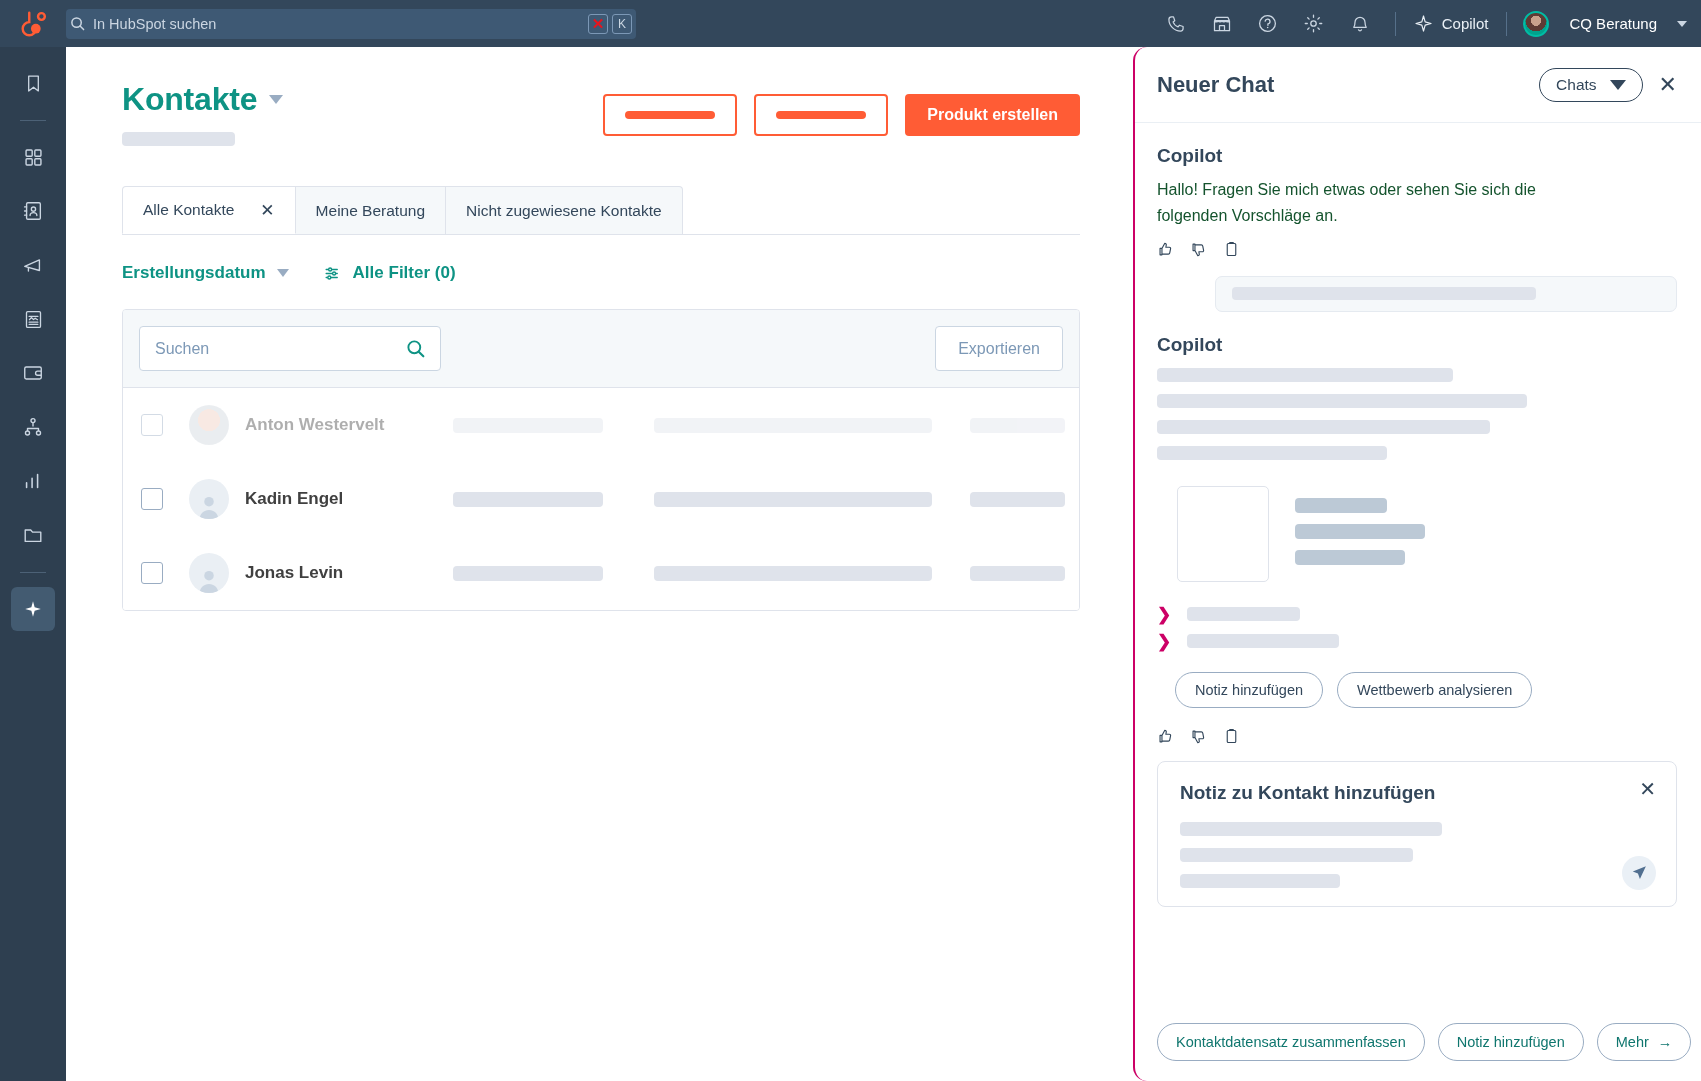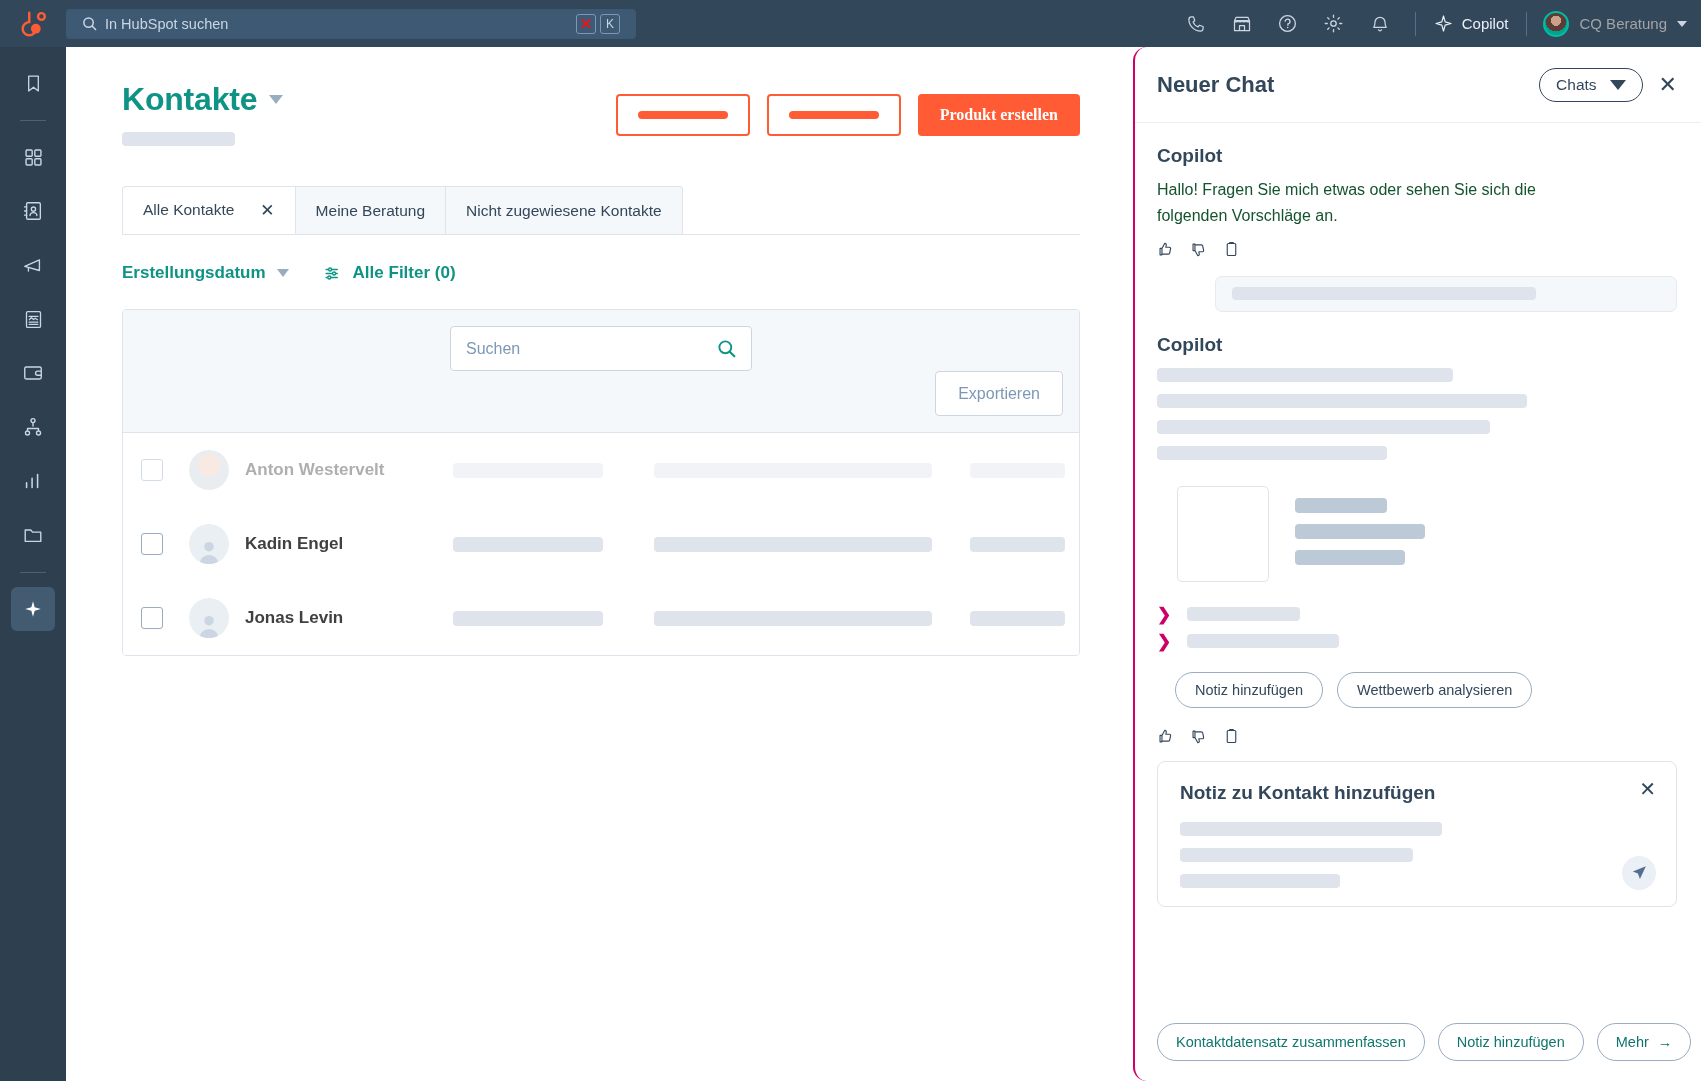"In HubSpot suchen" .global-search { padding: 0 16px -> 0 4px }
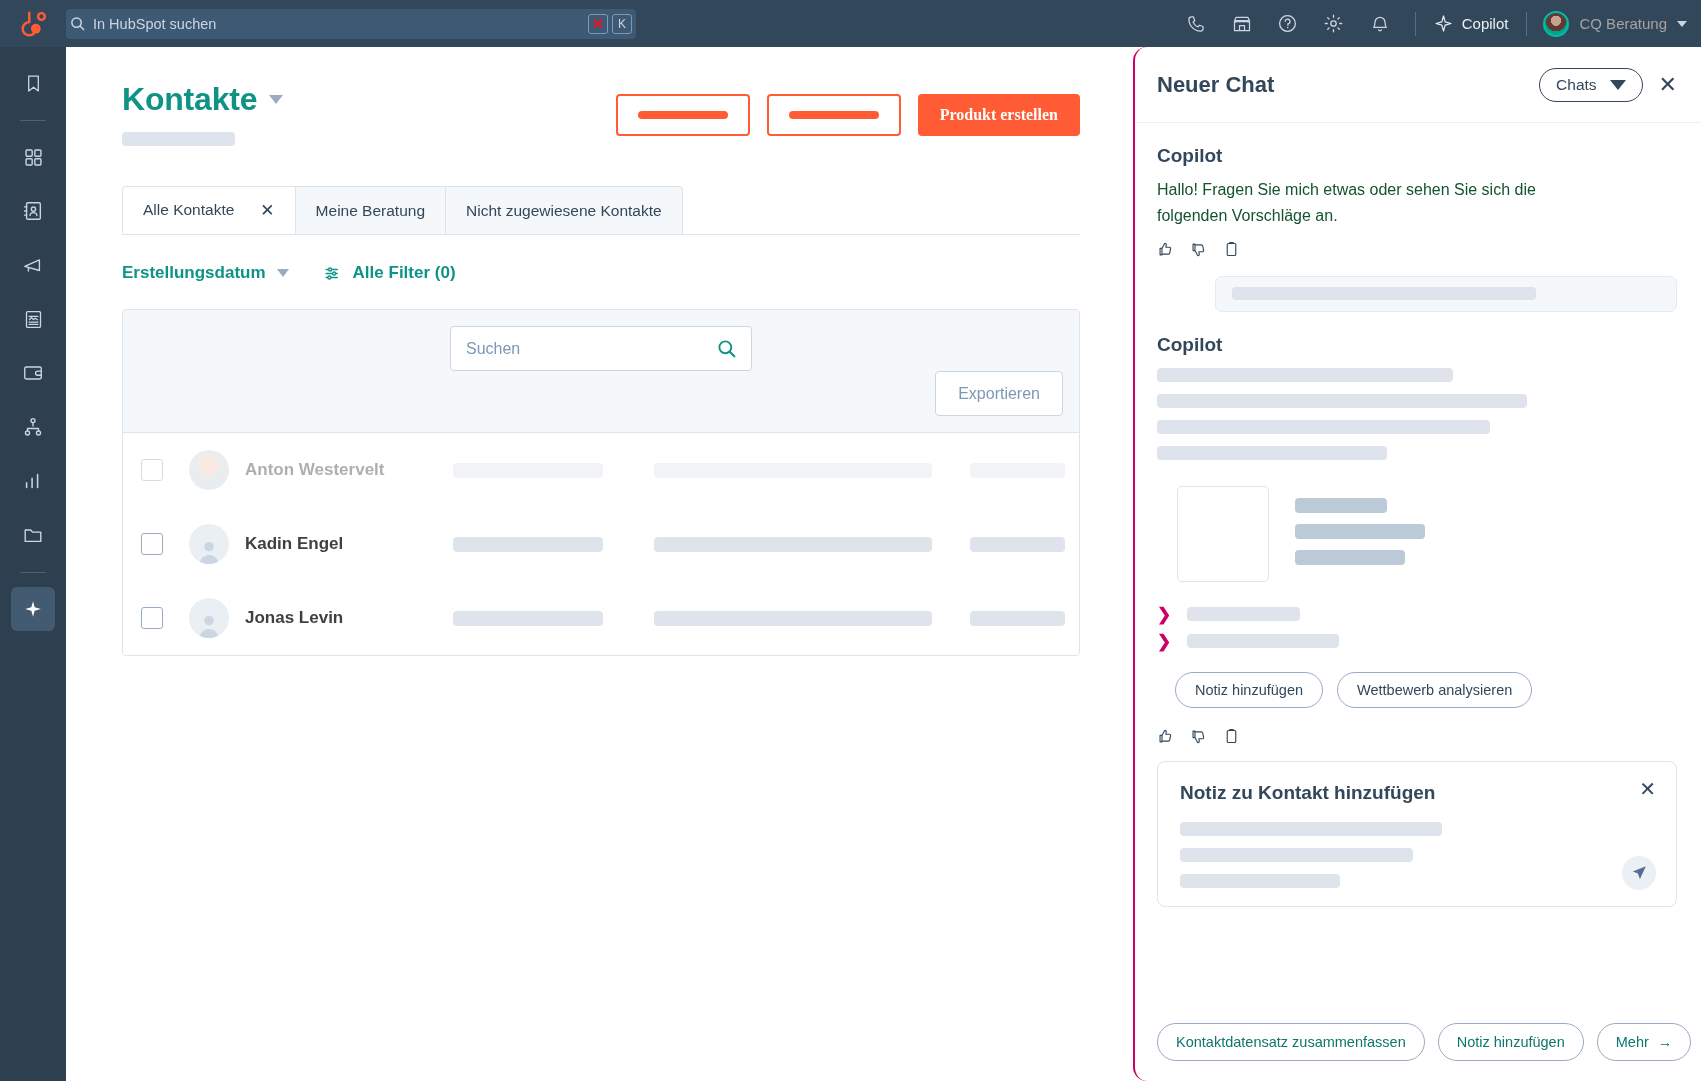"CQ Beratung" .account { color: #a3a3a3 -> #ffffff; gap: 10px -> 20px }
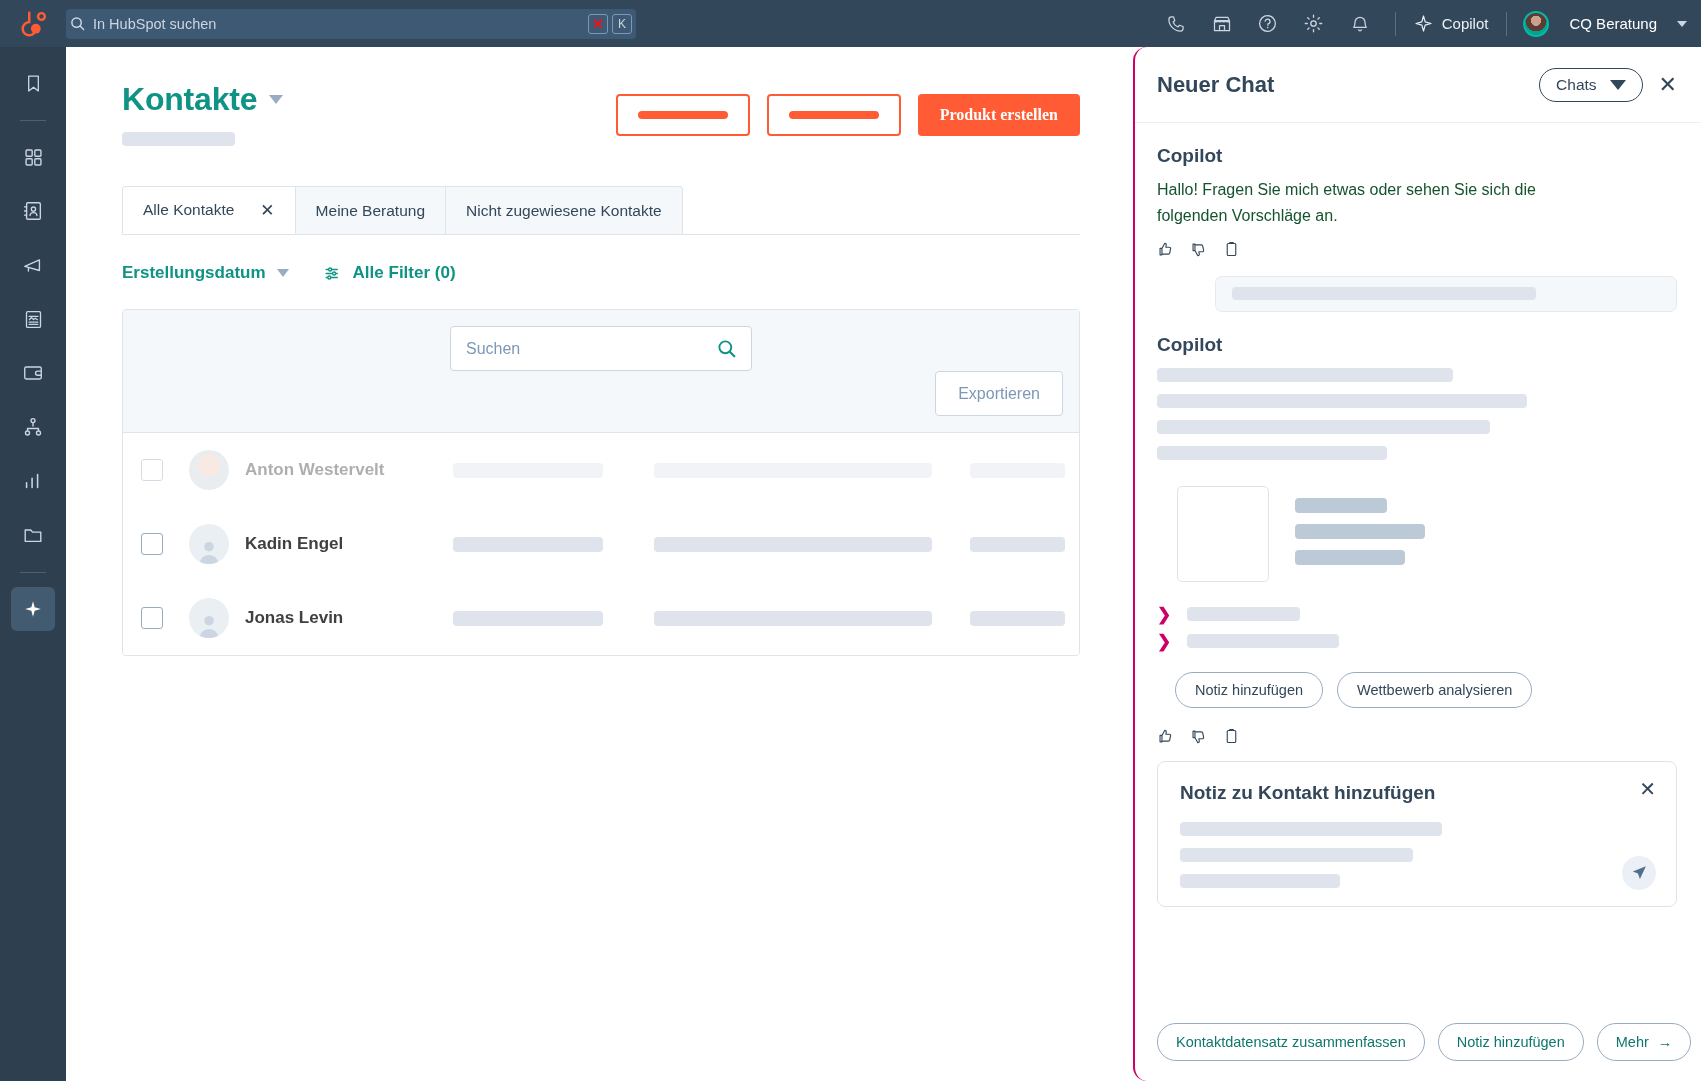"Produkt erstellen" .head-actions { font-family: Liberation Serif, serif -> none }
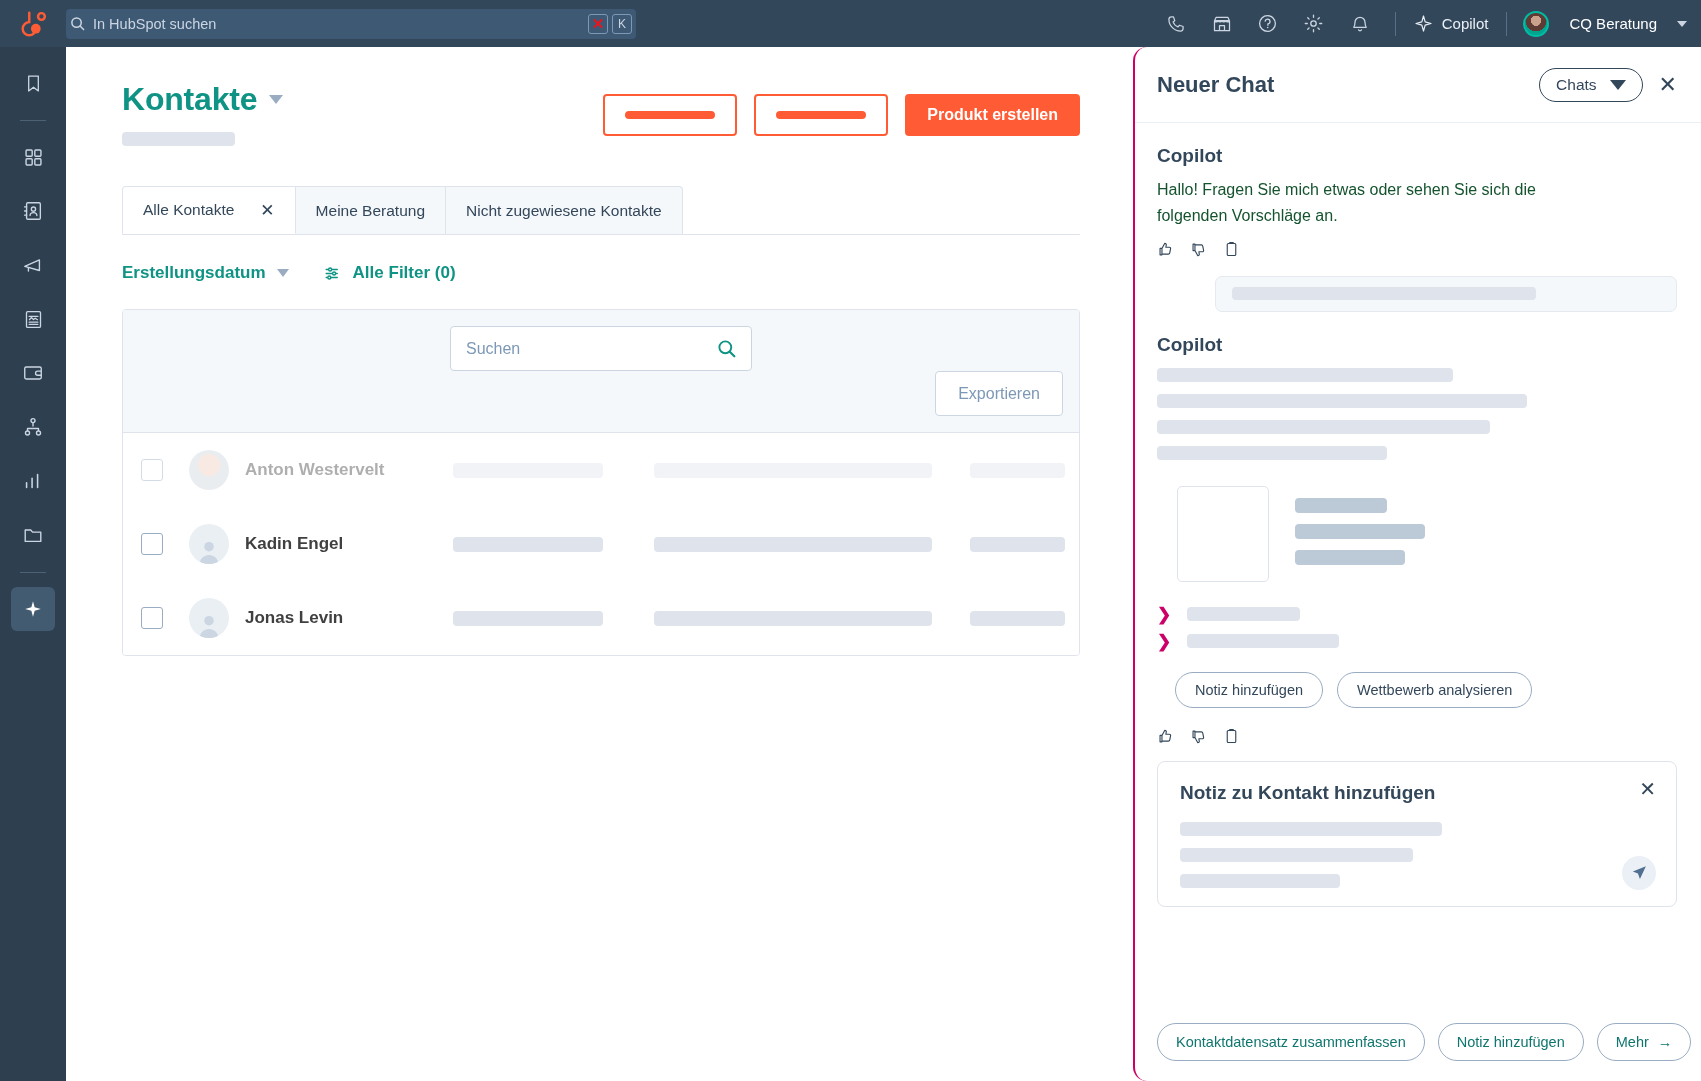"Suchen" .table-toolbar { flex-direction: column -> none }
